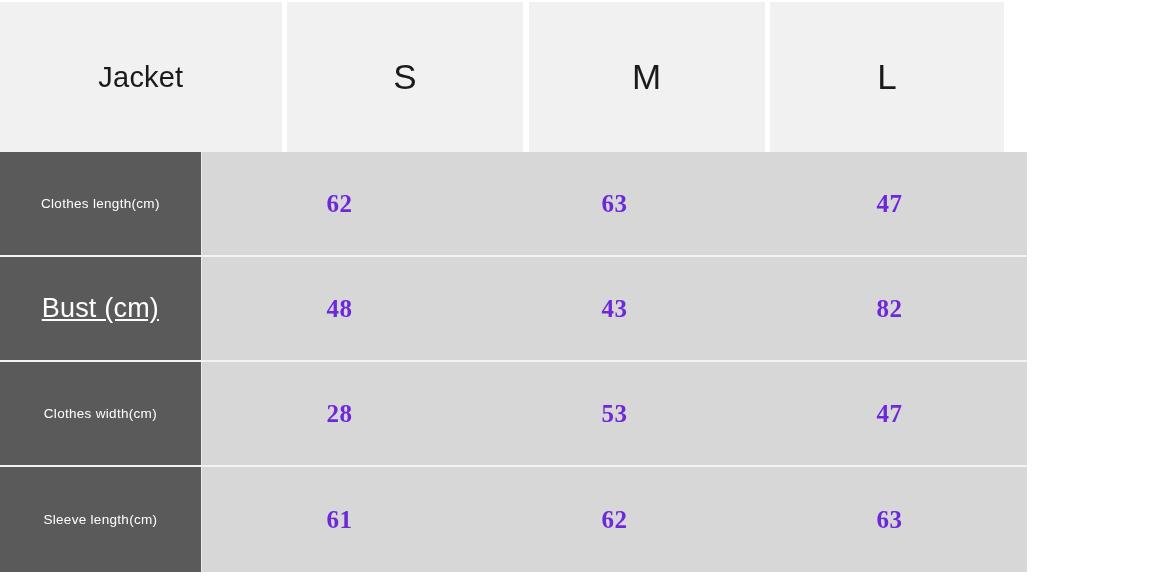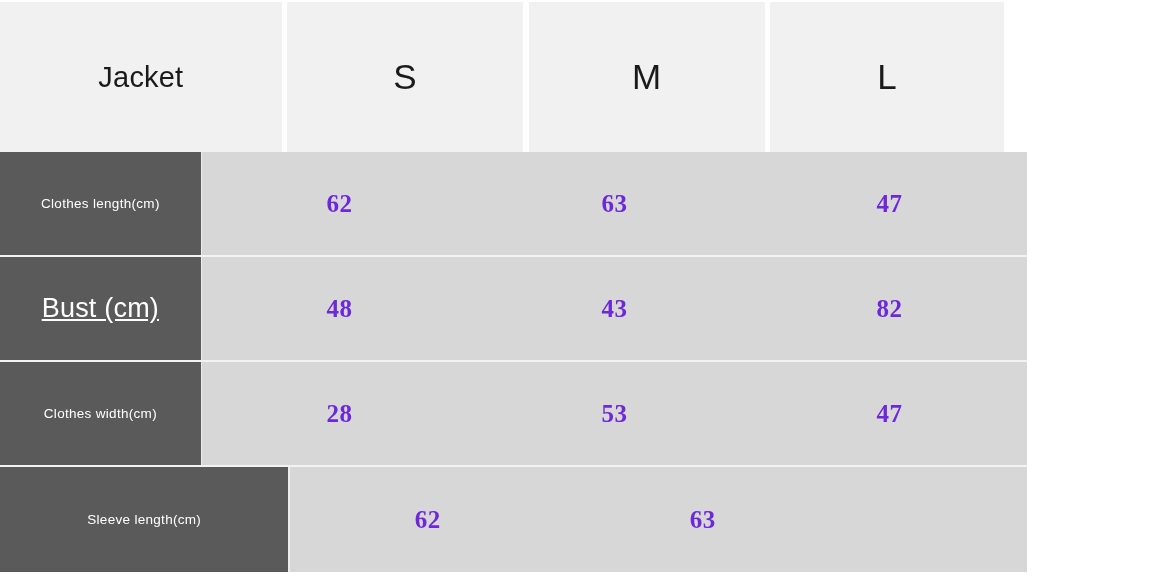"61" div.rcell-value { html: none -> <div>61</div> }
